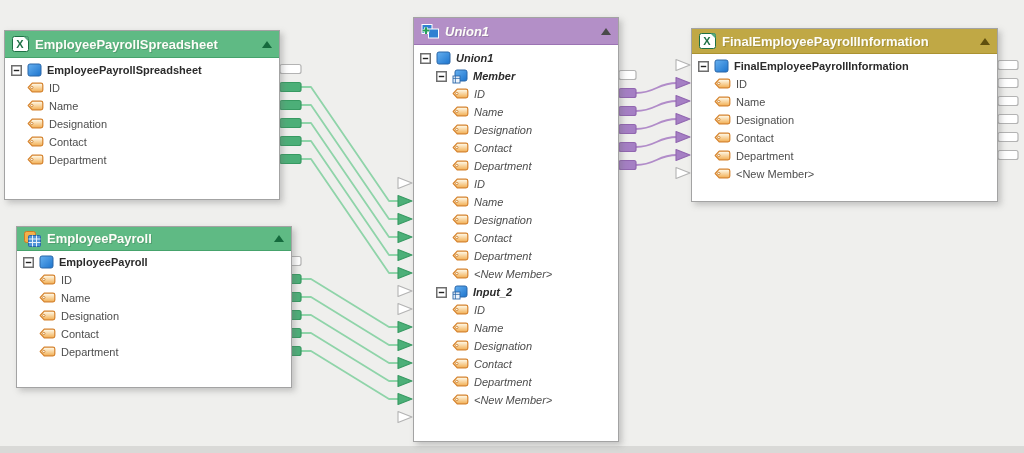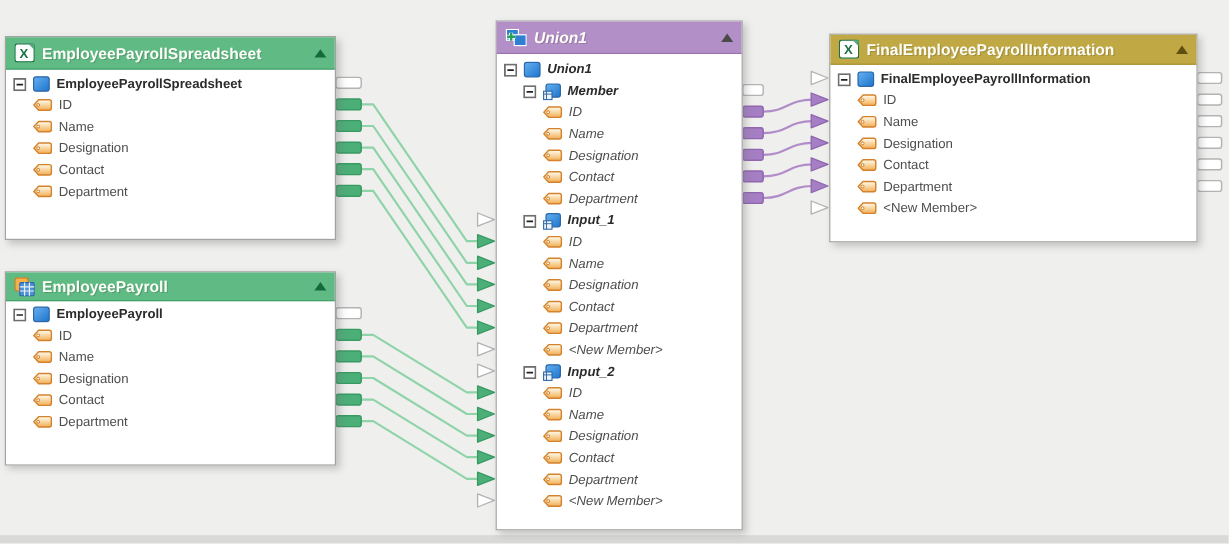"Input_1" div.row { html: <div> <svg> <rect></rect> <line></line> </svg> <svg> <defs> <linearGradient> <stop></stop> <stop></stop> </linearGradient> </defs> <rect></rect> <rect></rect> <path></path> </svg> <span>Input_1</span> </div> -> none }
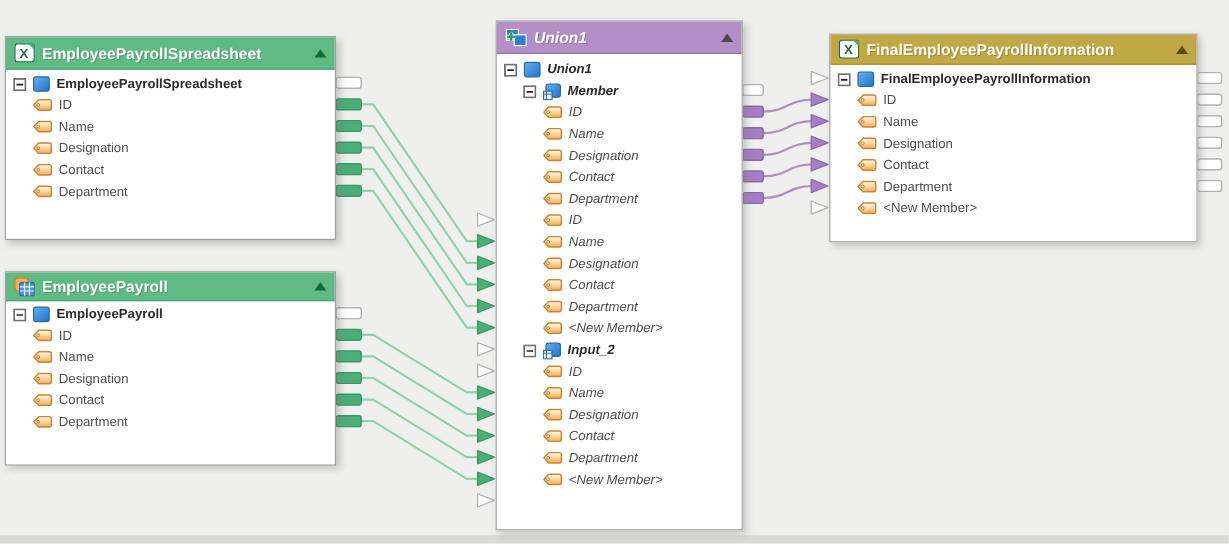"EmployeePayroll" div.node { left: 4px -> 16px }
